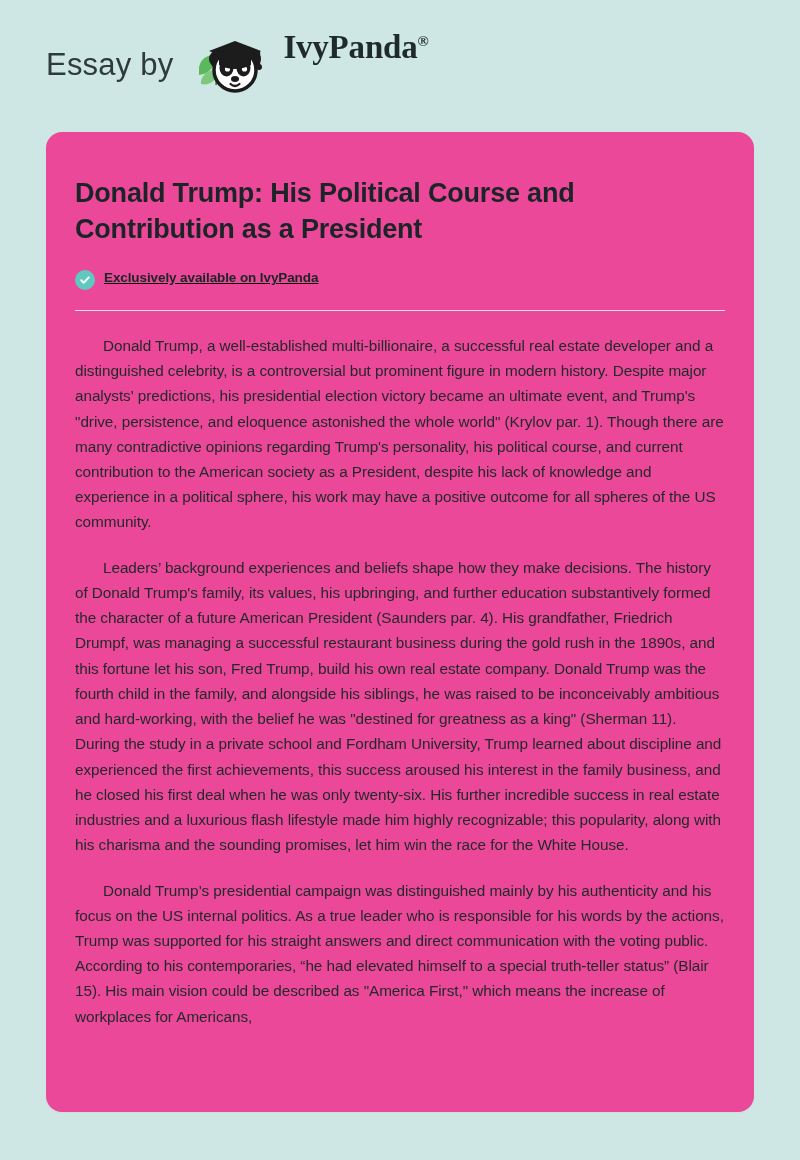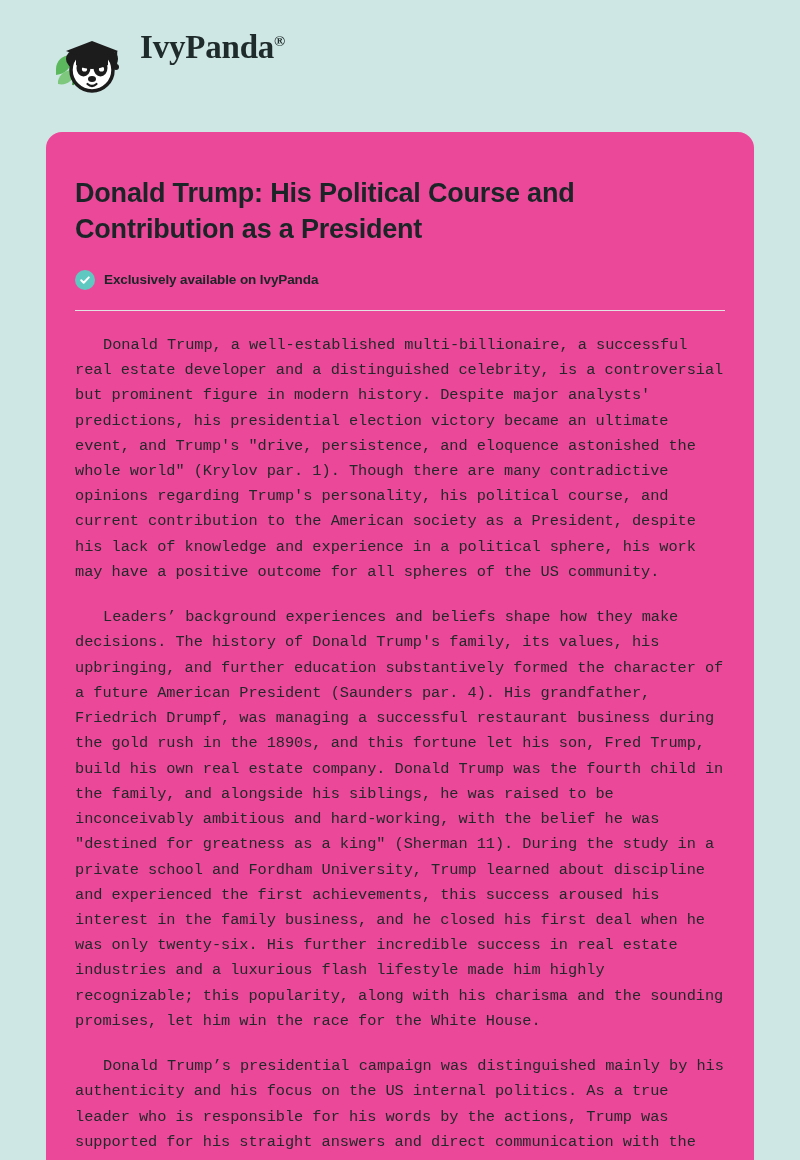"Essay by" span.brand-essay-by { html: none -> <span>Essay by</span> }
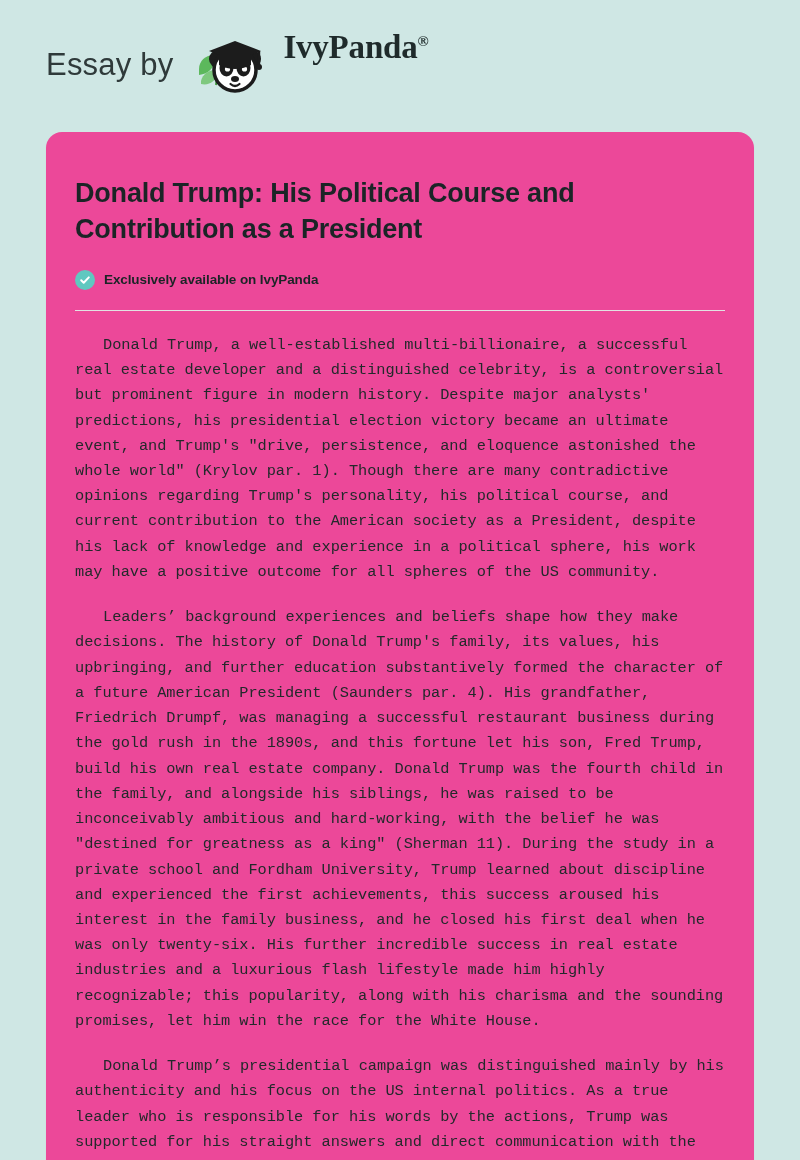"Exclusively available on IvyPanda" .badge-row { align-items: center -> none; text-decoration: none -> underline }
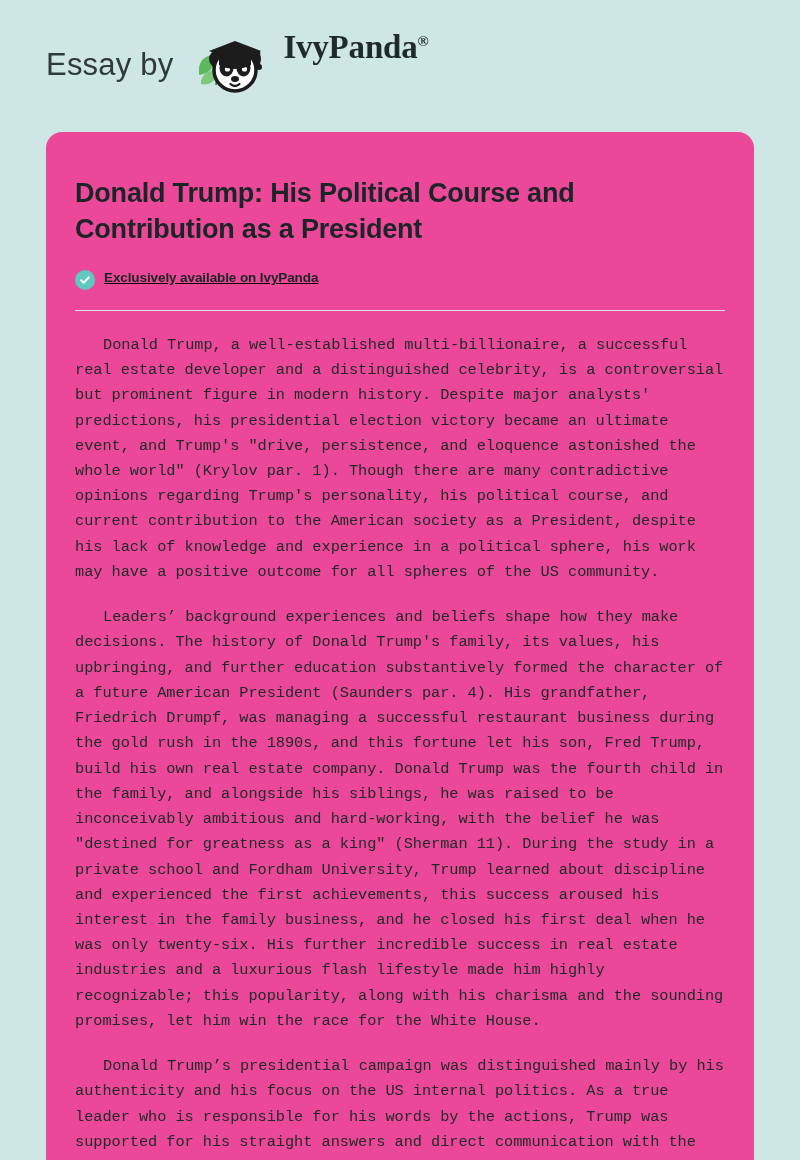"Donald Trump, a well-established" .body-text p { font-family: Liberation Mono, monospace -> none }
